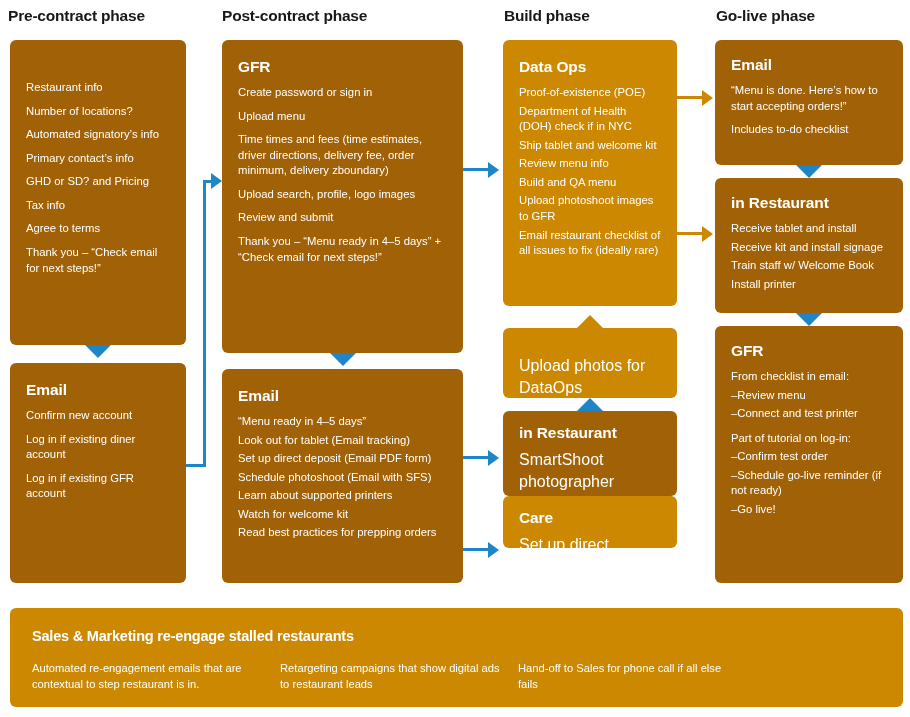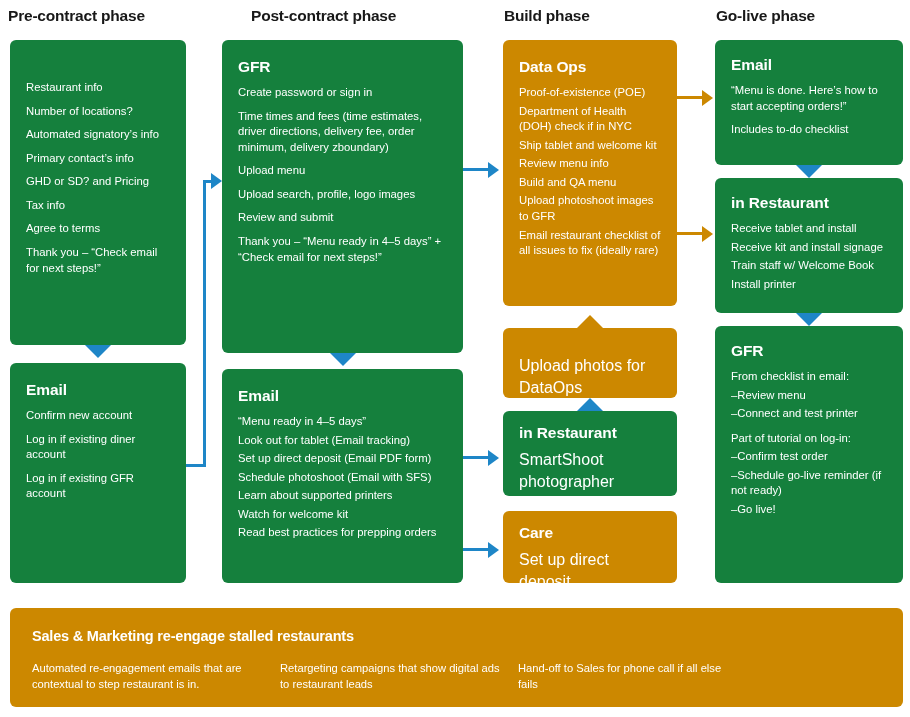"Post-contract phase" div.phase-title { margin-left: 29px -> none }
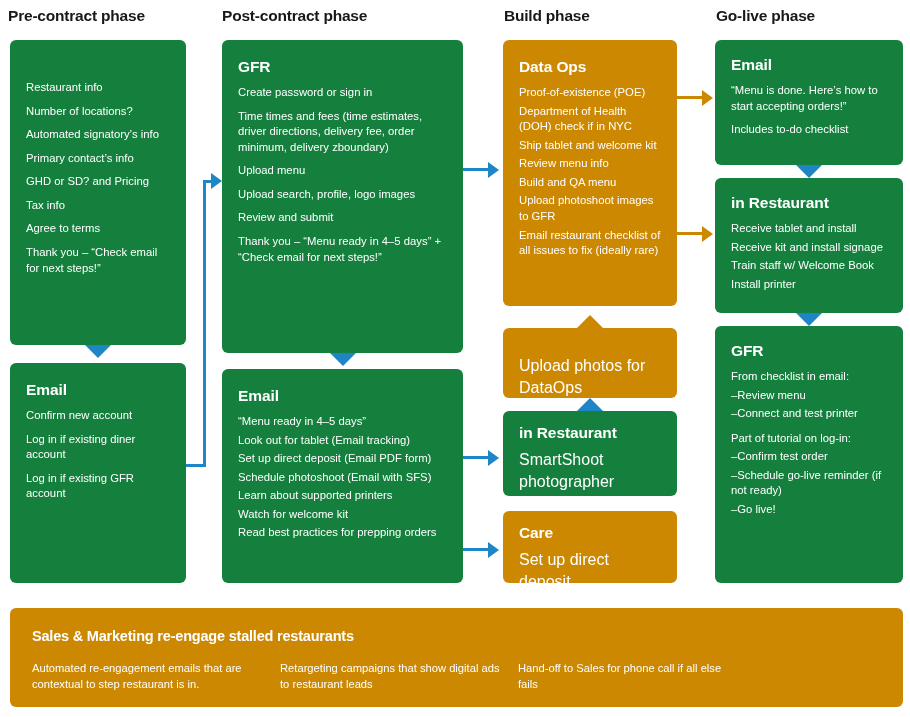"GFR" .box.blue { background: #15803d -> #a16207 }
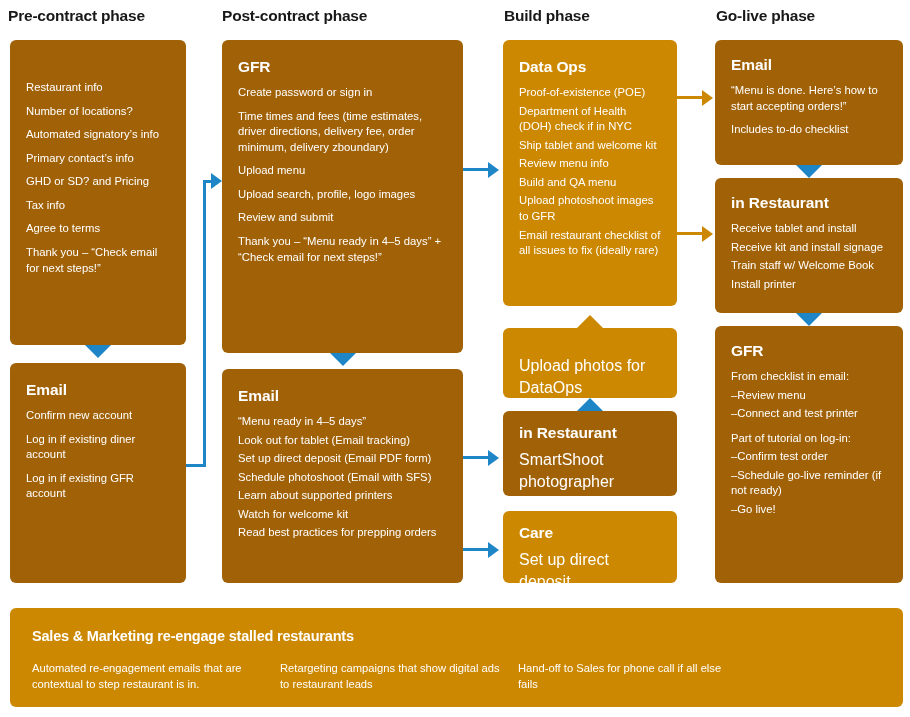"Time times and fees (time" li { order: before "Upload menu" -> after "Upload menu" }
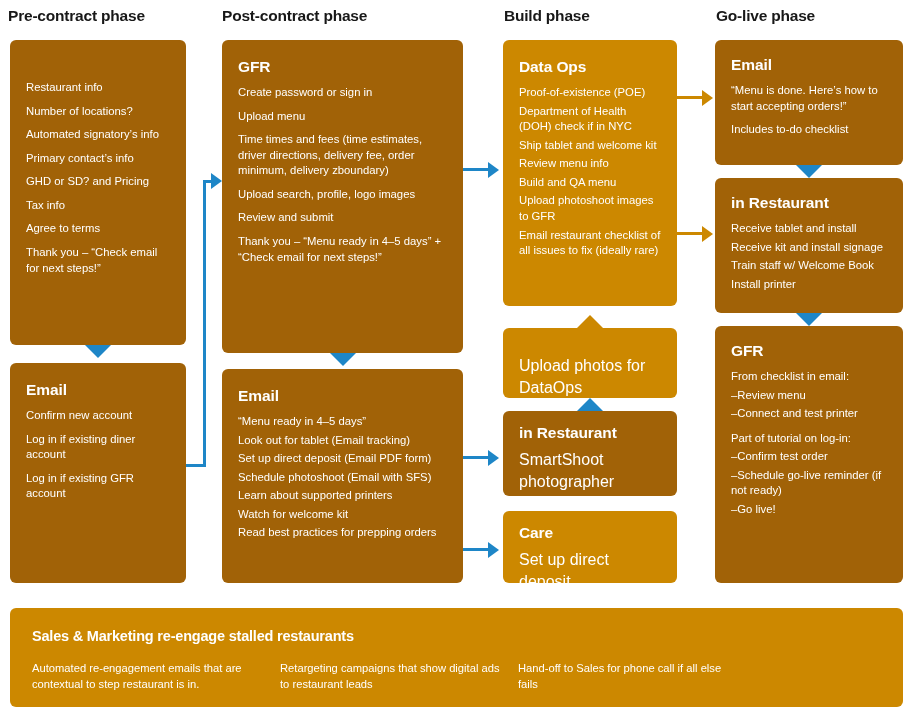"Care" div.box { height: 72px -> 52px; top: 511px -> 496px }
